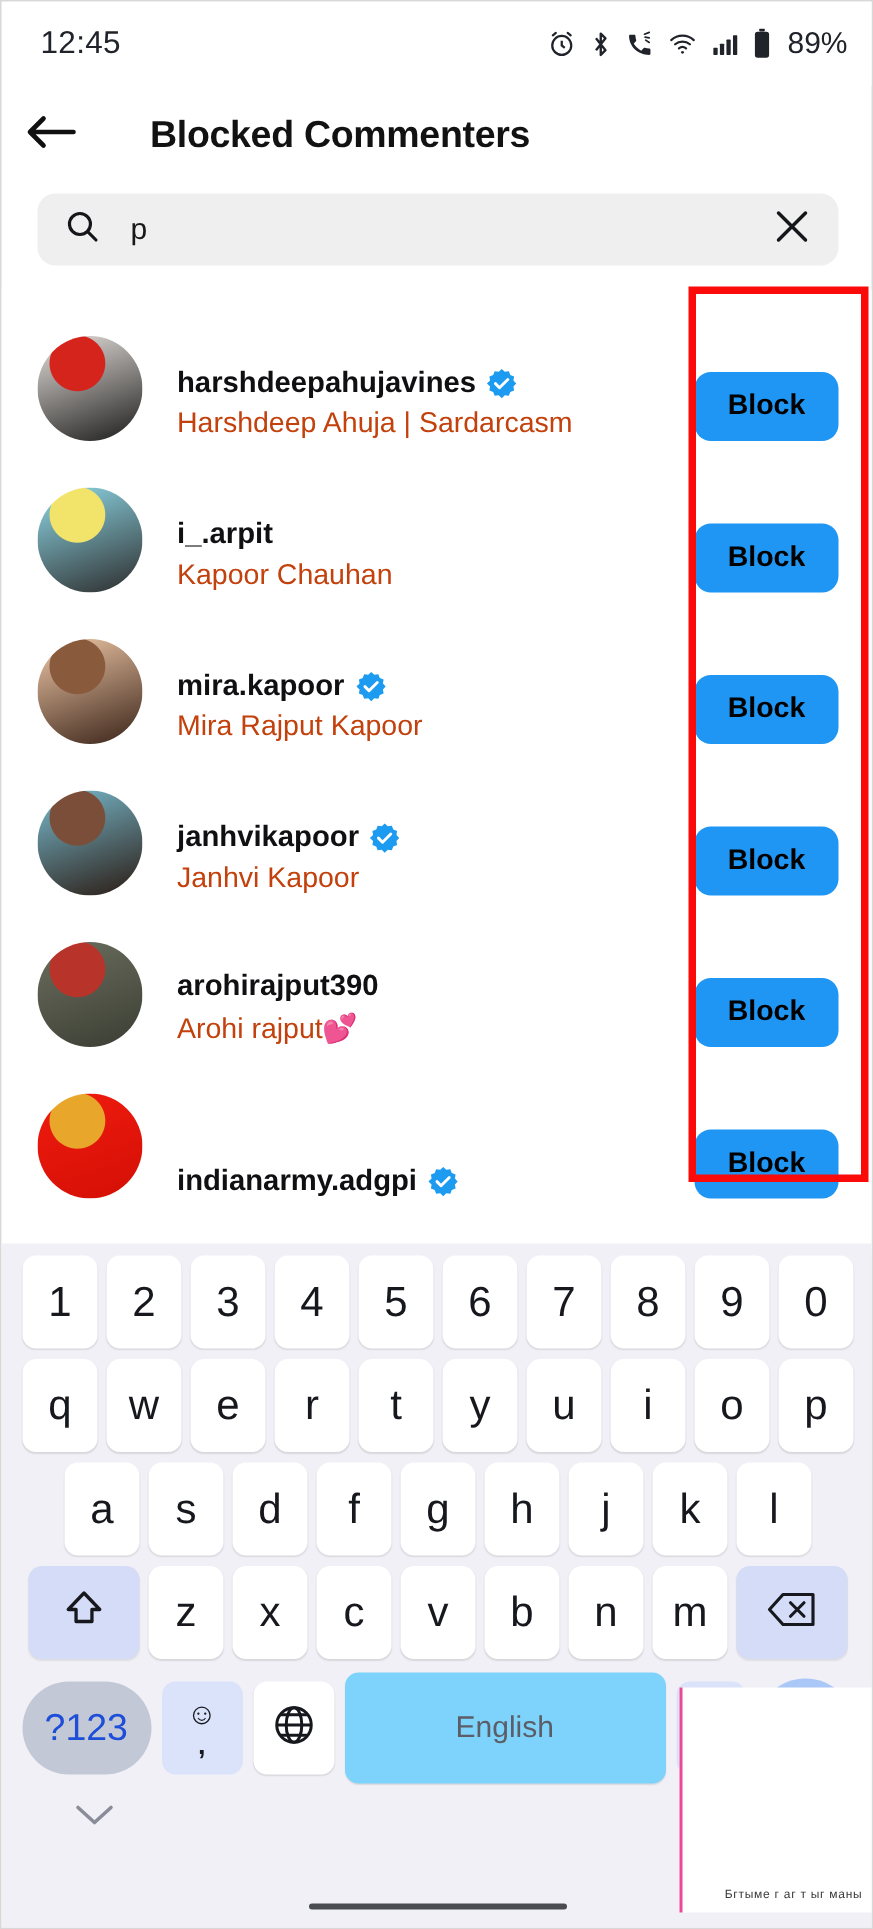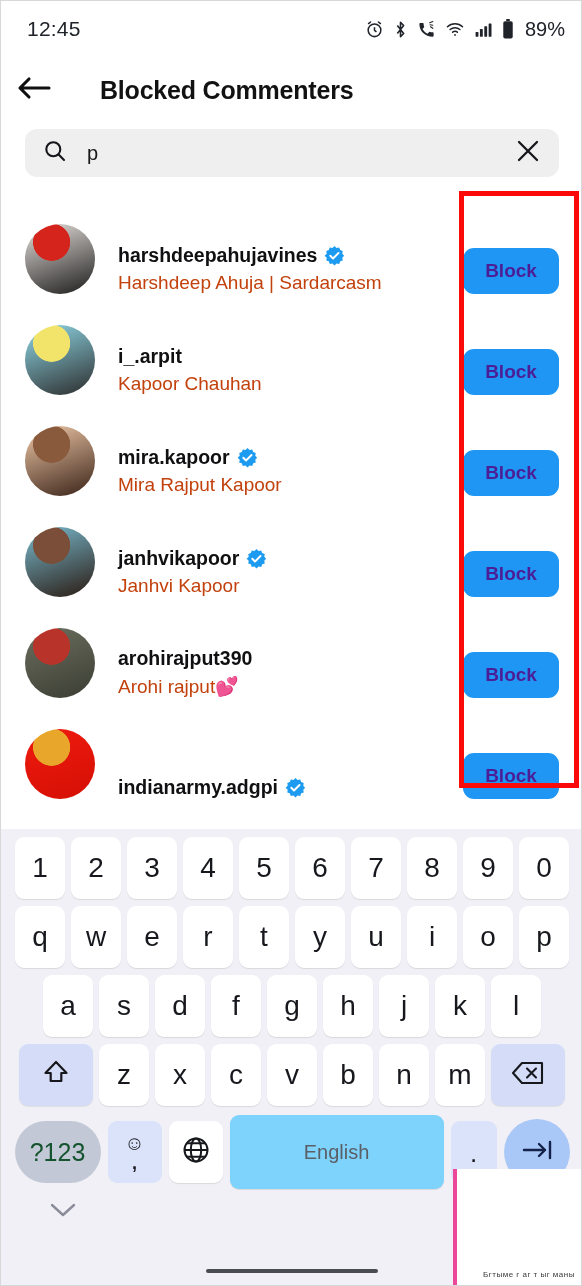"Block" .block-btn { color: #4c1d95 -> #000000 }
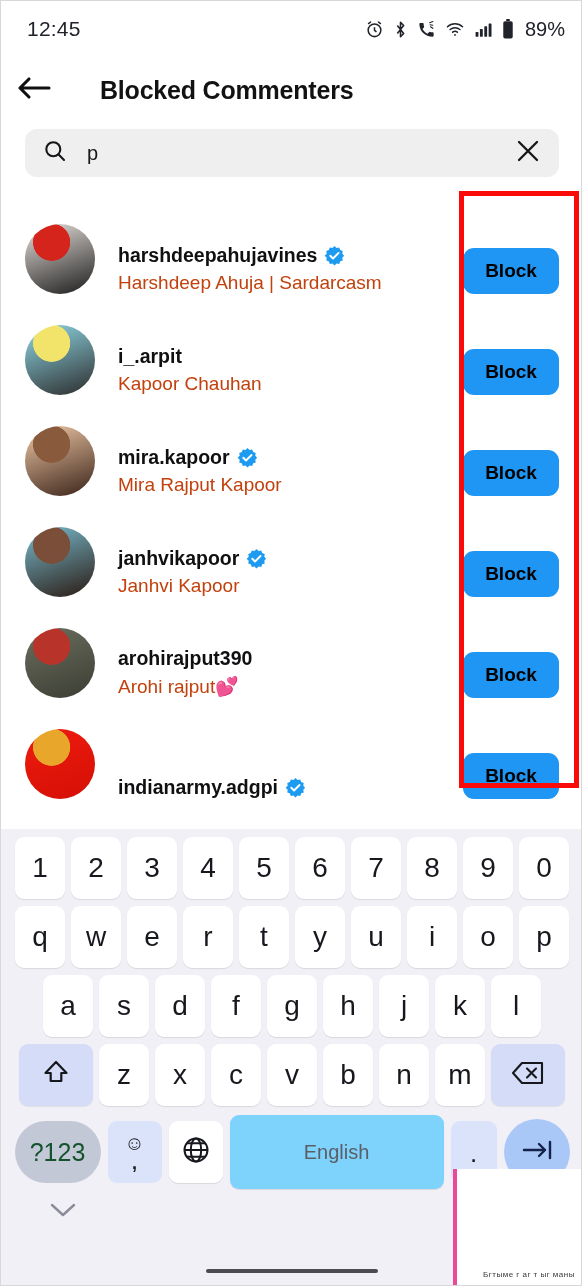"?123" #key-symbols { color: #14532d -> #1d4ed8 }
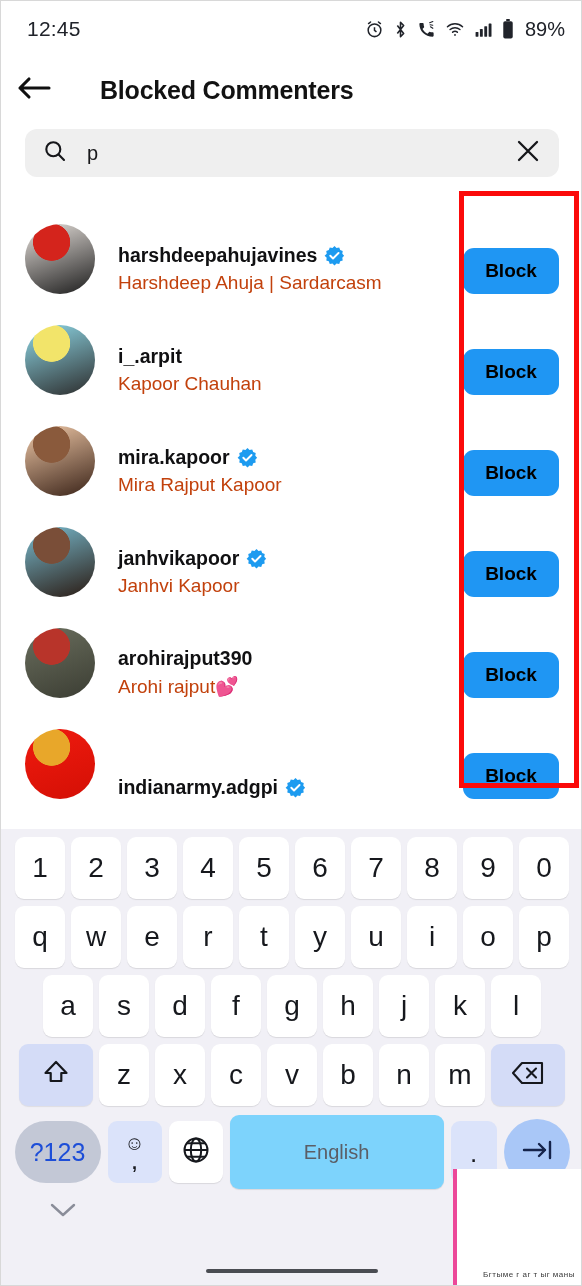"Бгтыме г аг т ыг" #overlay-artifact { border-left: 4px solid #ec4899 -> 2px solid #ec4899; bottom: 0 -> 12px; height: 118px -> 150px }
